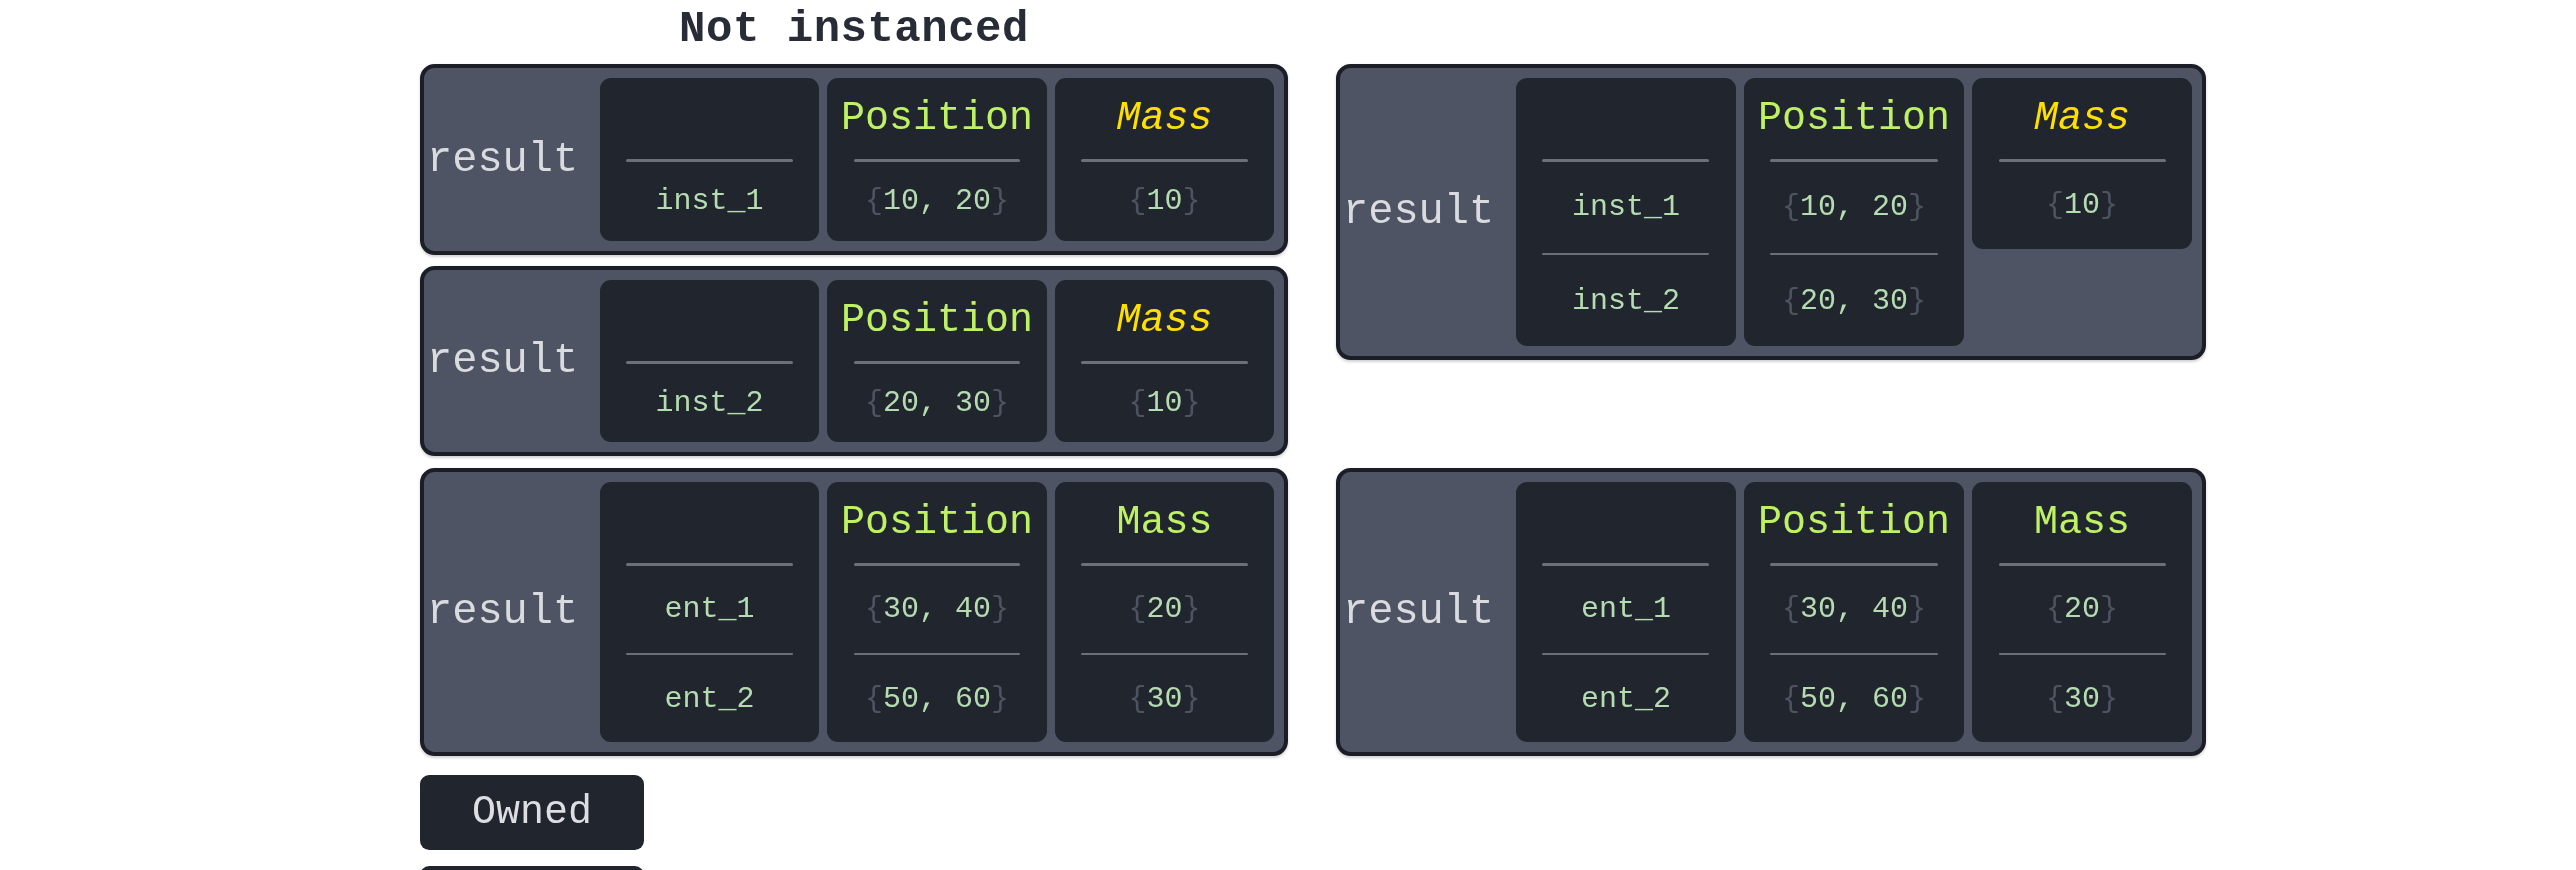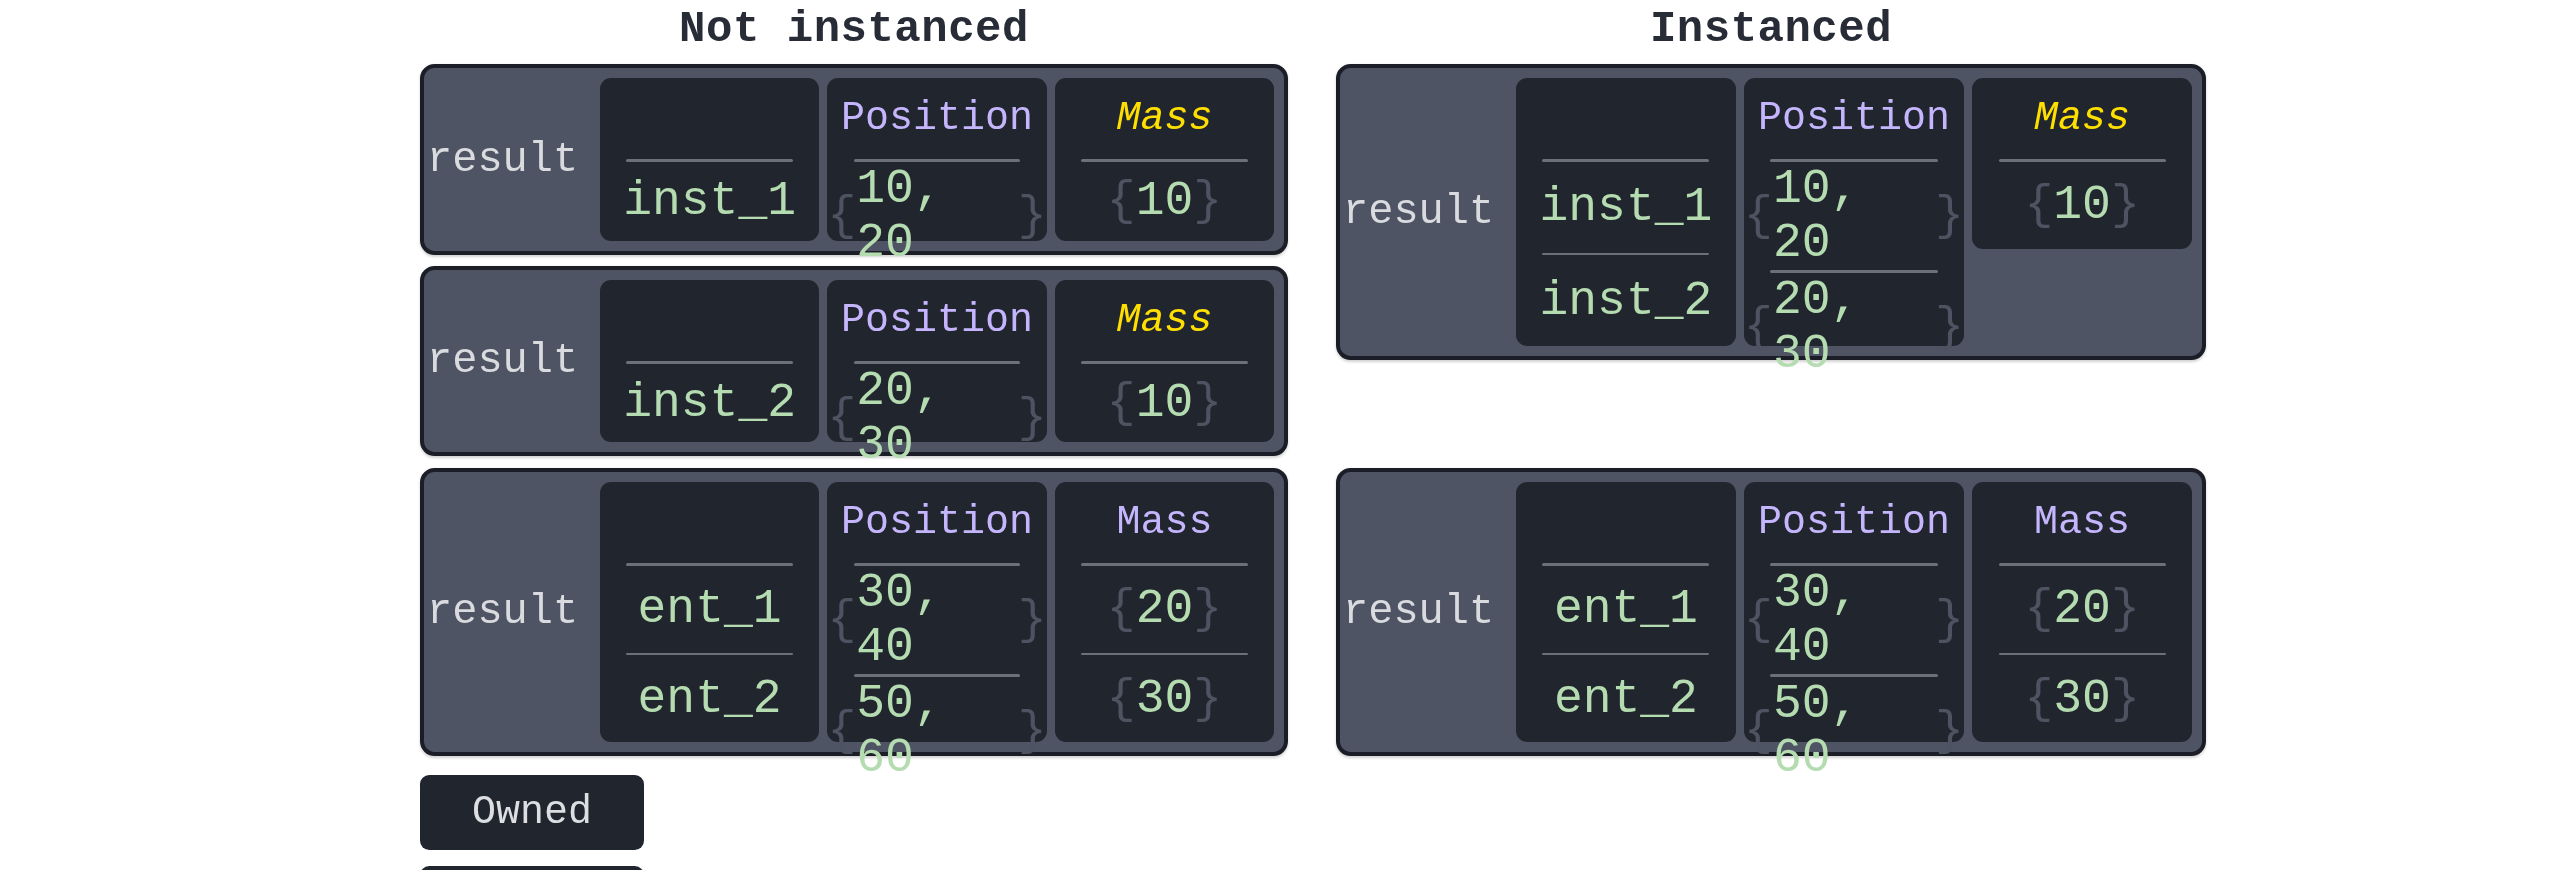"Instanced" div.title { html: <div>Instanced</div> -> none }
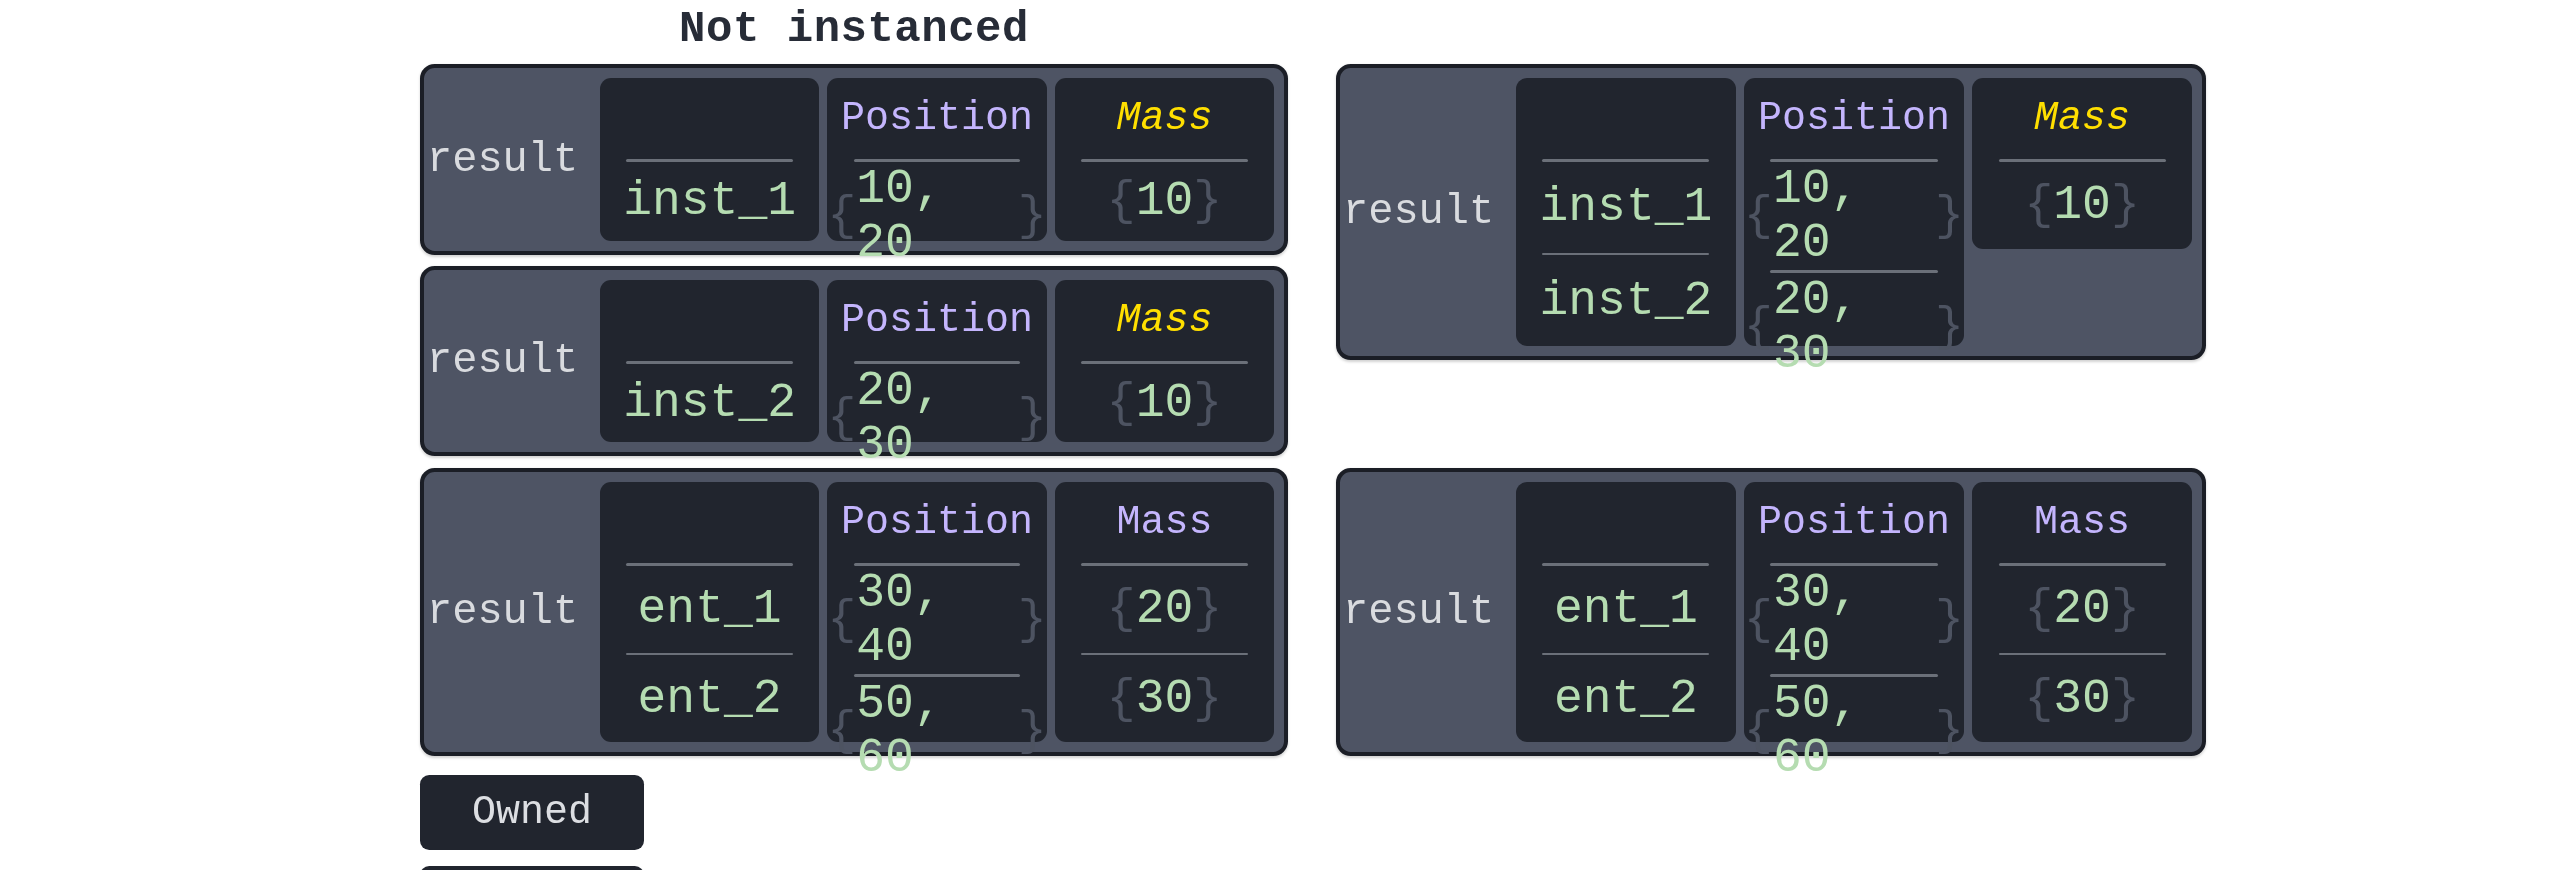"Position" .hdr { color: #c4b5fd -> #bef264 }
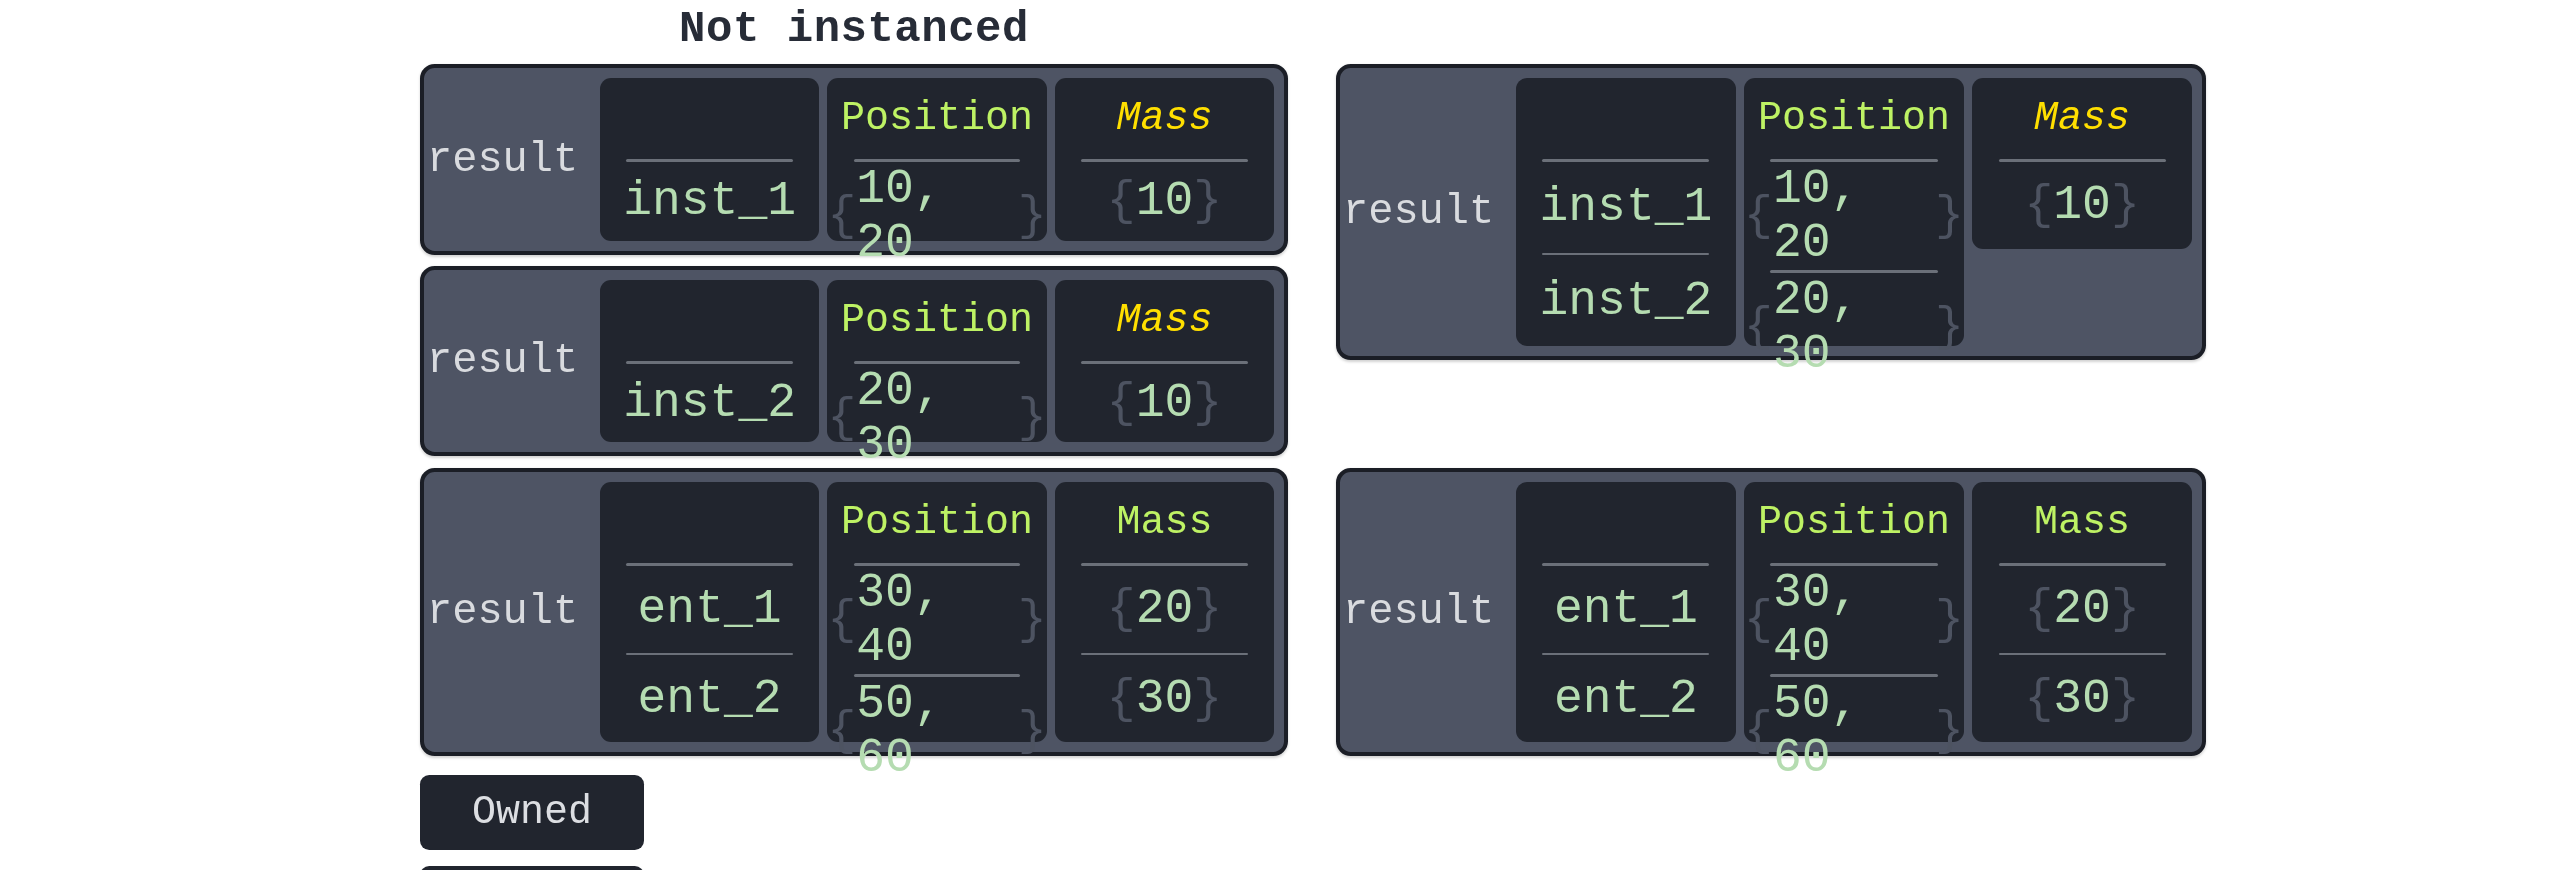"inst_1" .row { font-size: 48px -> 30px }
